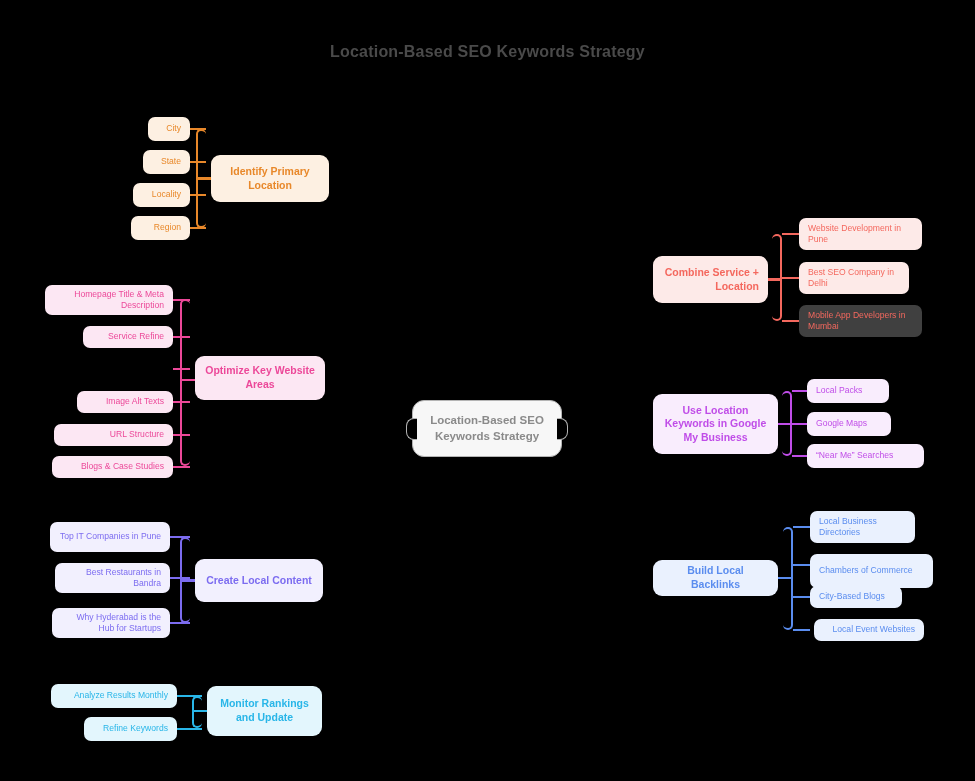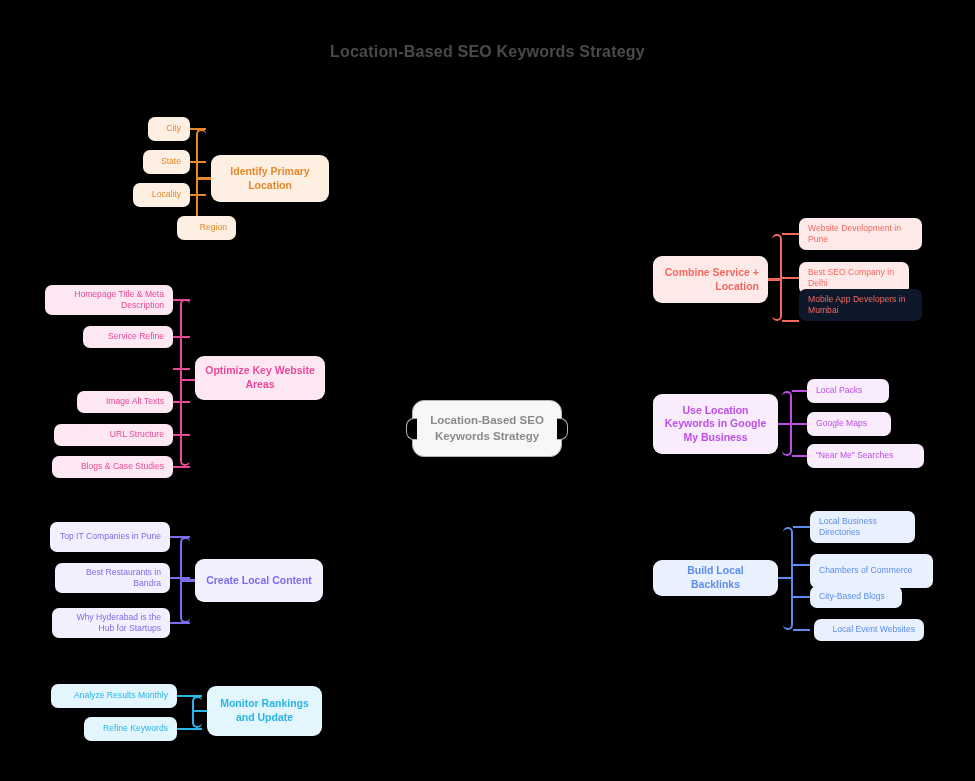"Region" div.node { margin-left: 46px -> none }
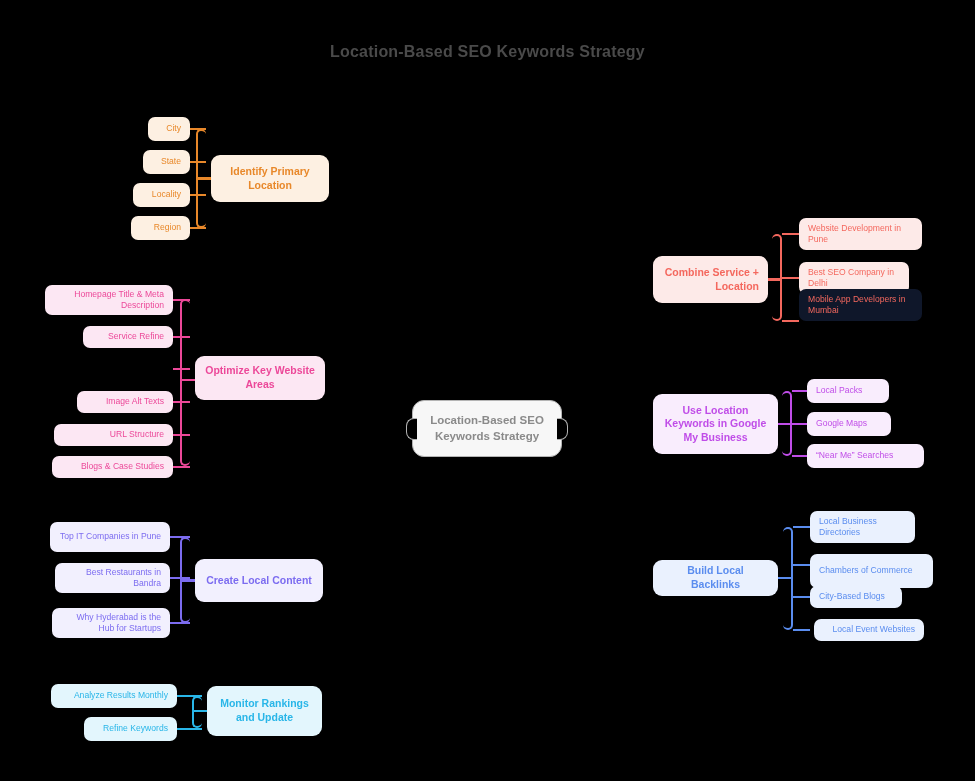"Mobile App Developers in Mumbai" div.node { background: #0f172a -> #404040; top: 289px -> 305px }
